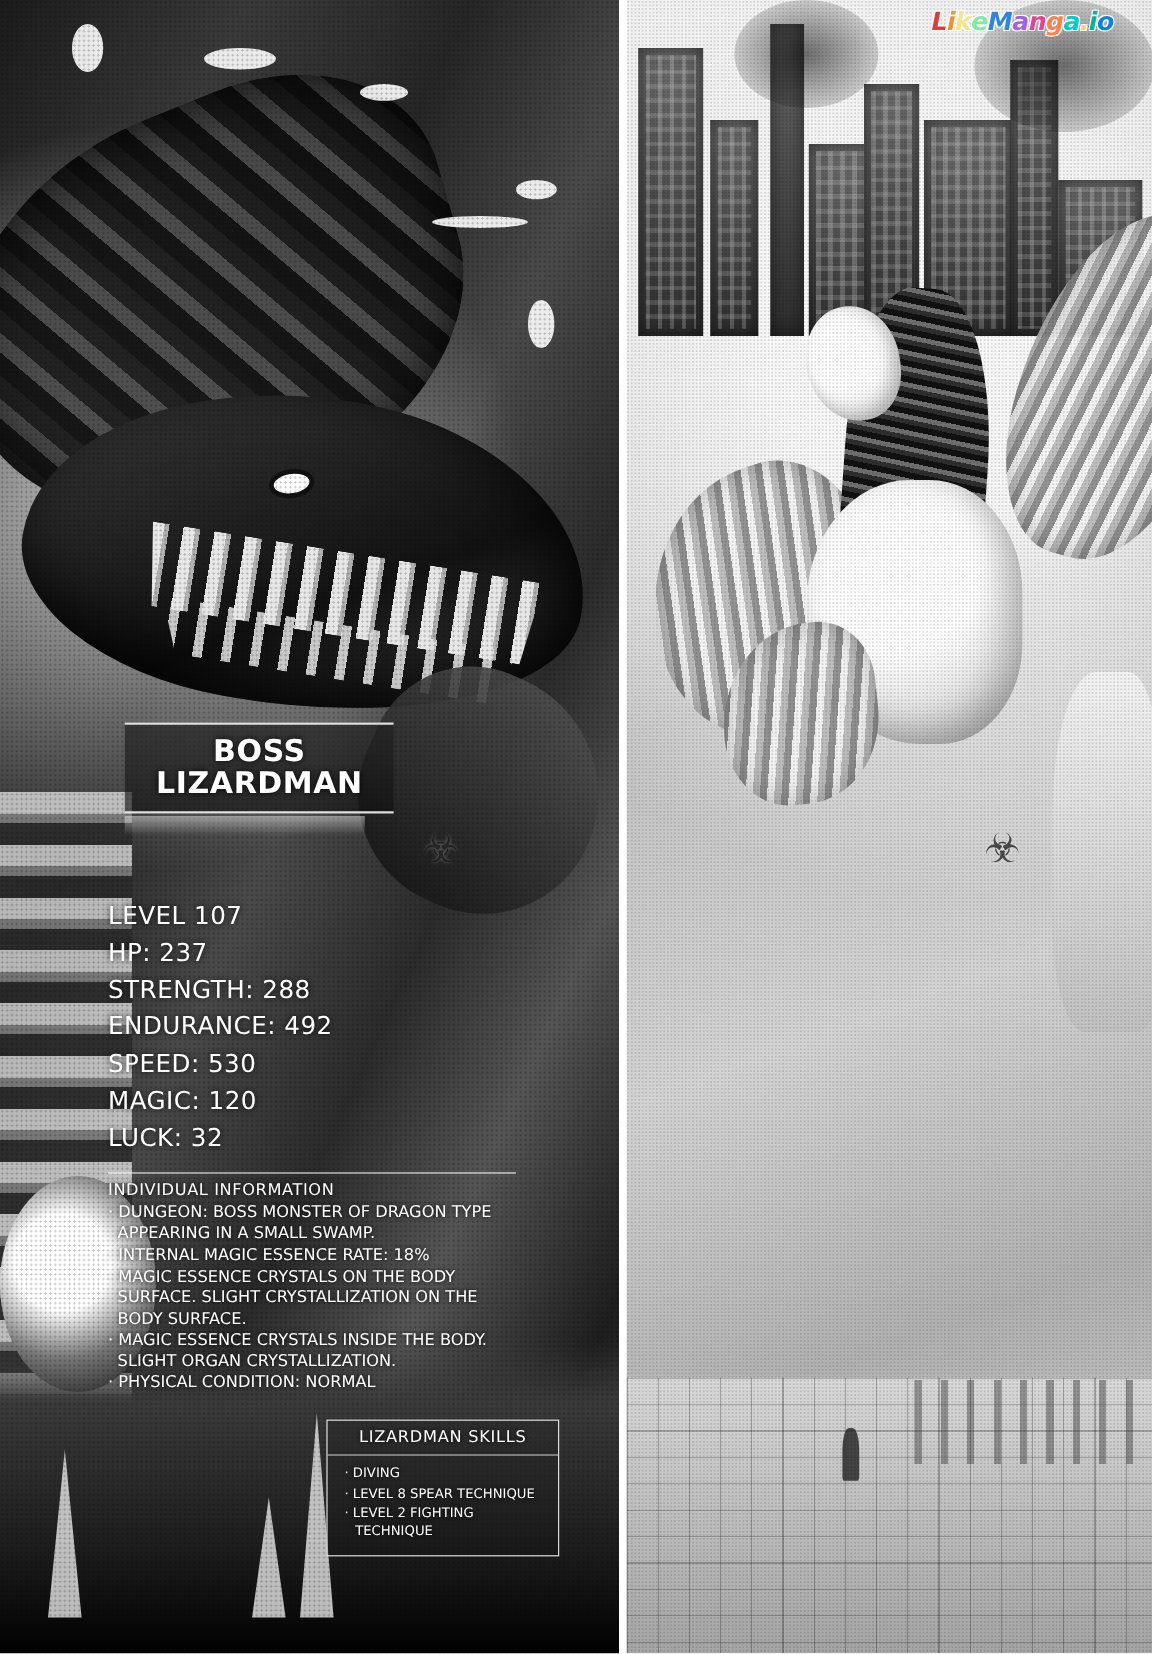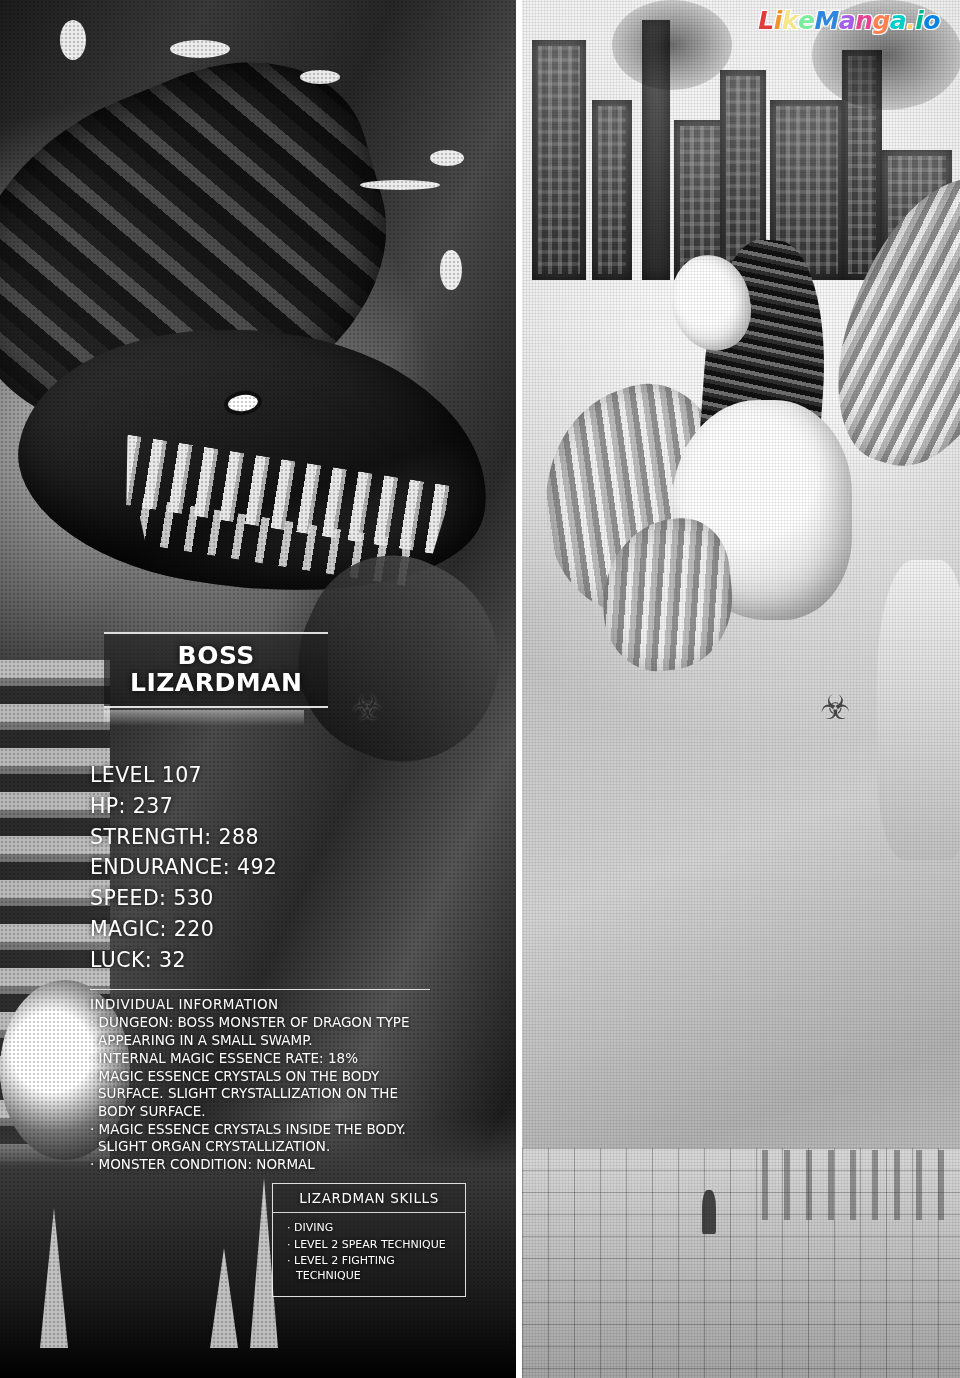"LikeManga.io" .watermark { font-size: 25px -> 21px; right: 20px -> 32px }
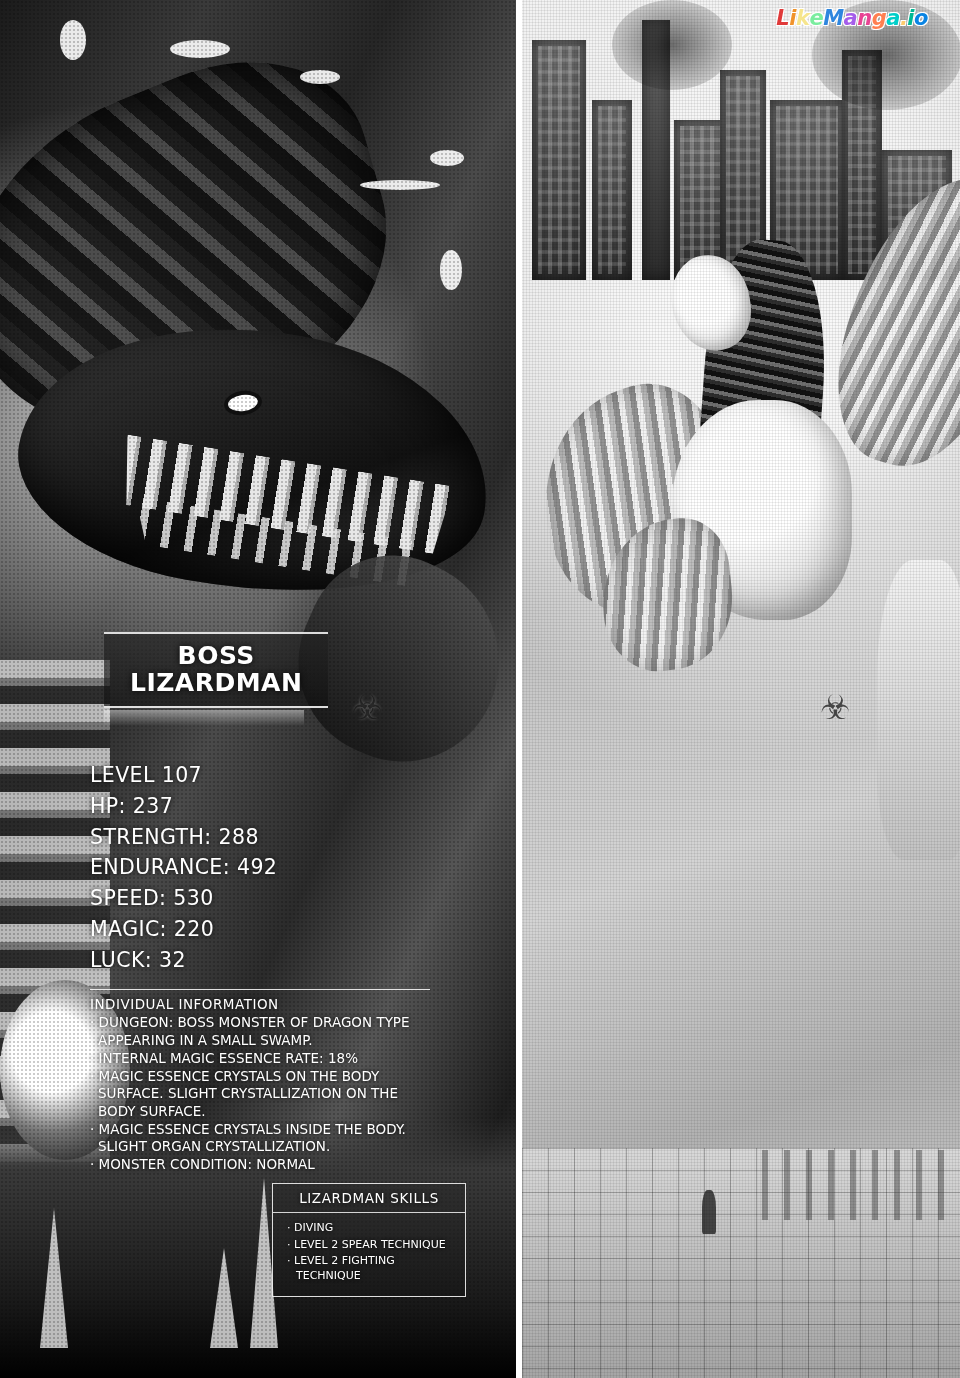"BOSS" .status-left { top: 632px -> 602px }
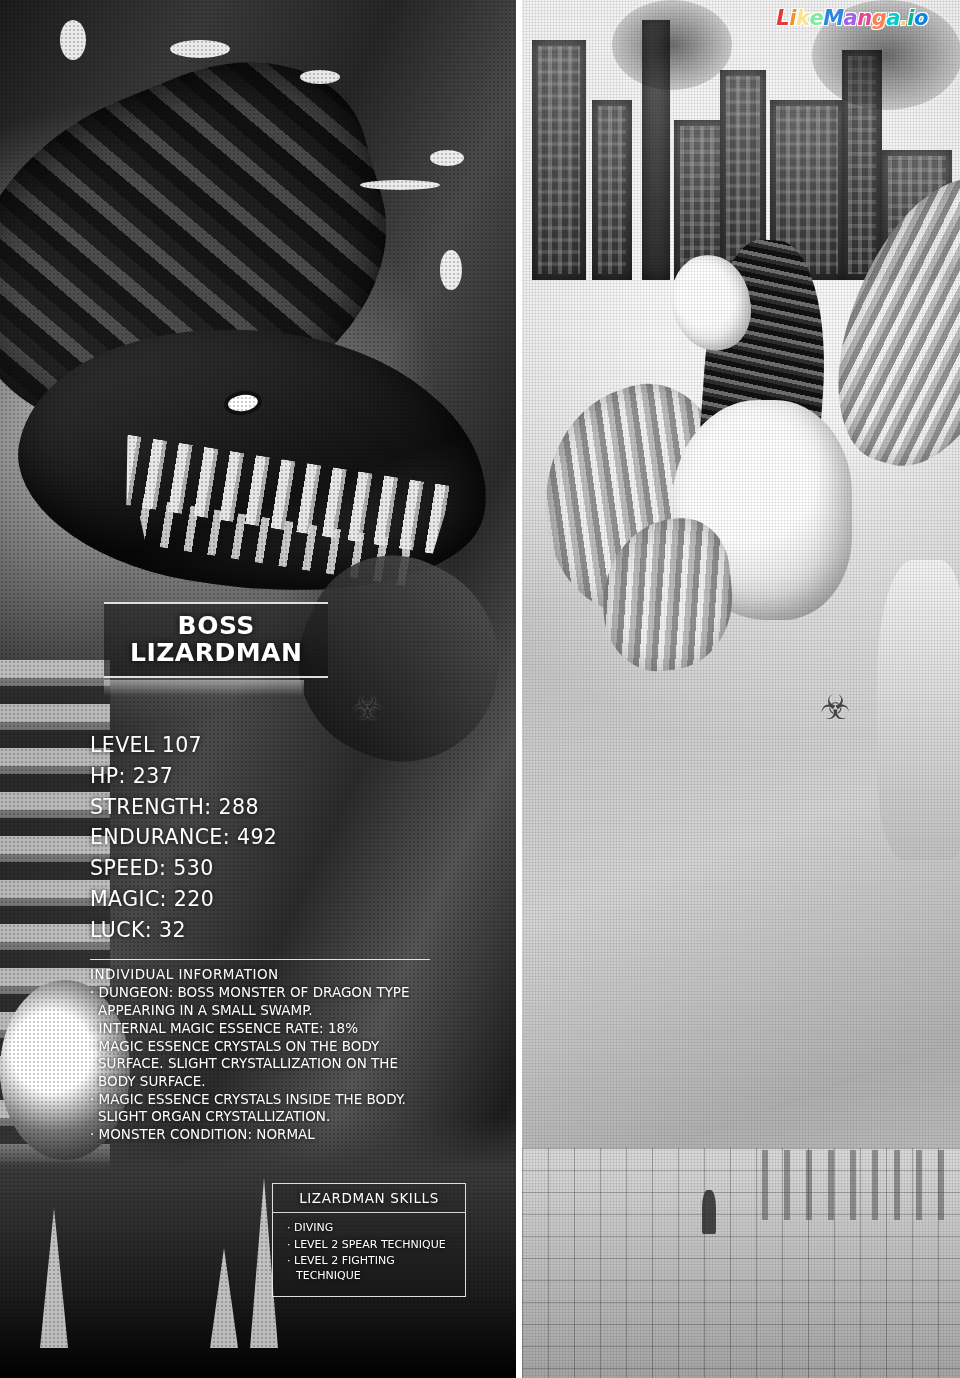"LEVEL 107" .stats { margin-top: 34px -> 52px }
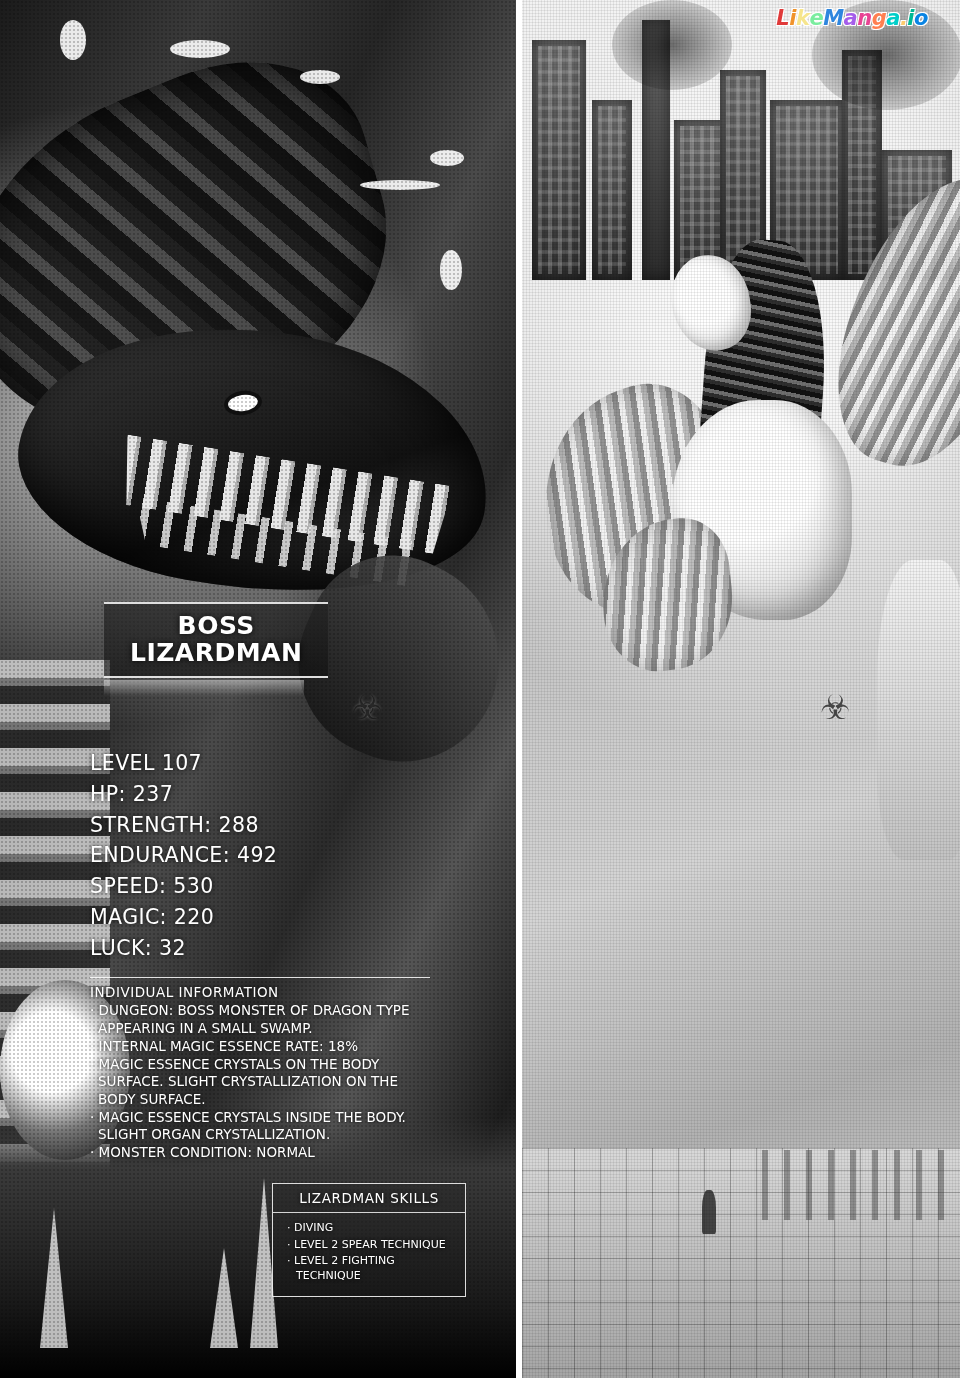"MAGIC: 220" div { text: 220 -> 120 }
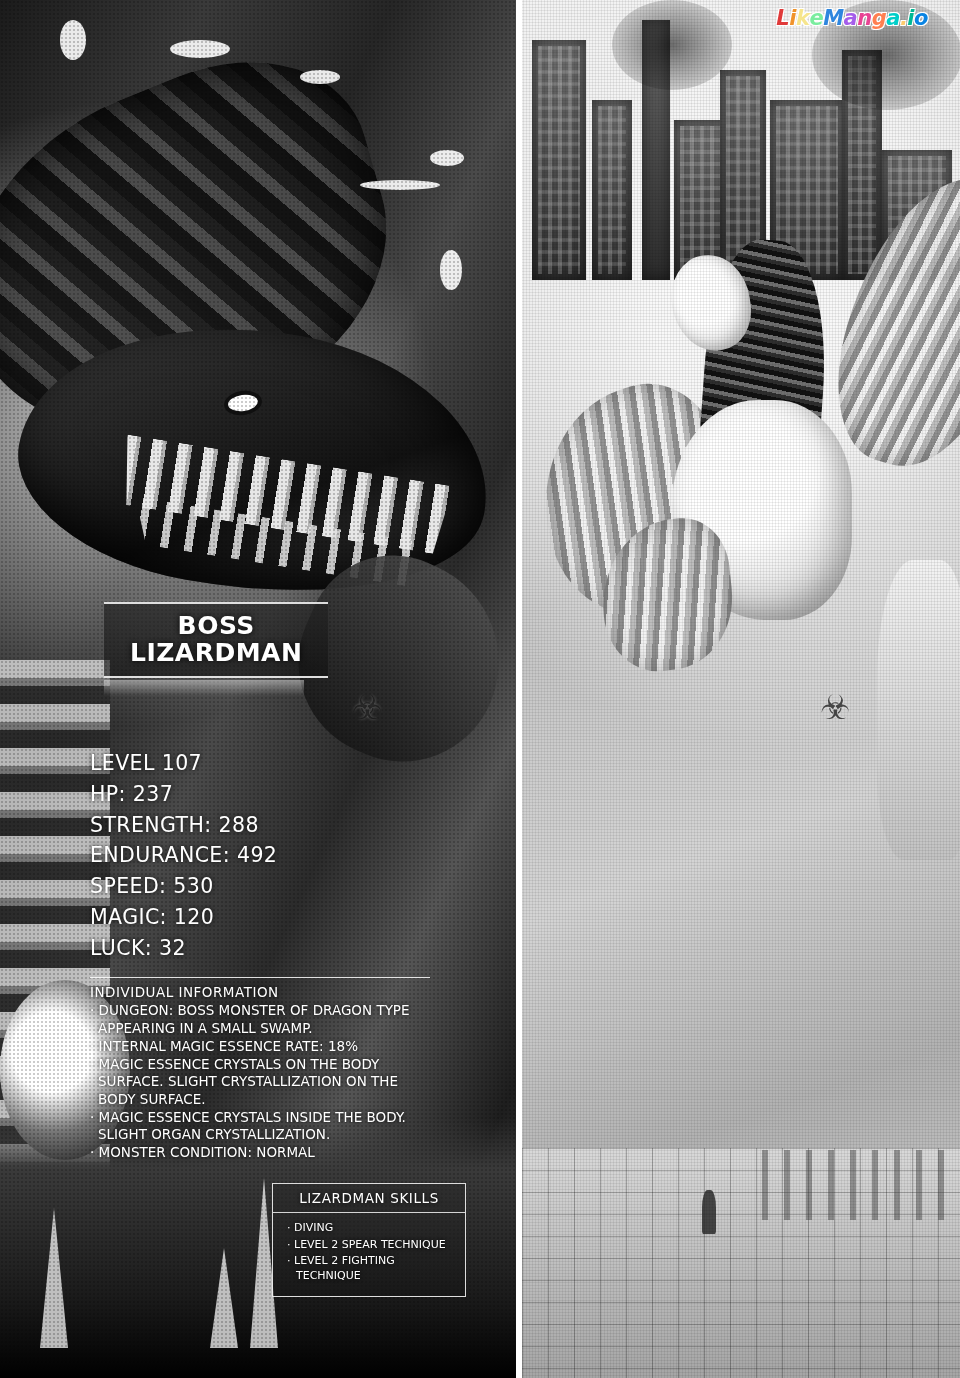"MONSTER CONDITION: NORMAL" li { text: MONSTER -> PHYSICAL }
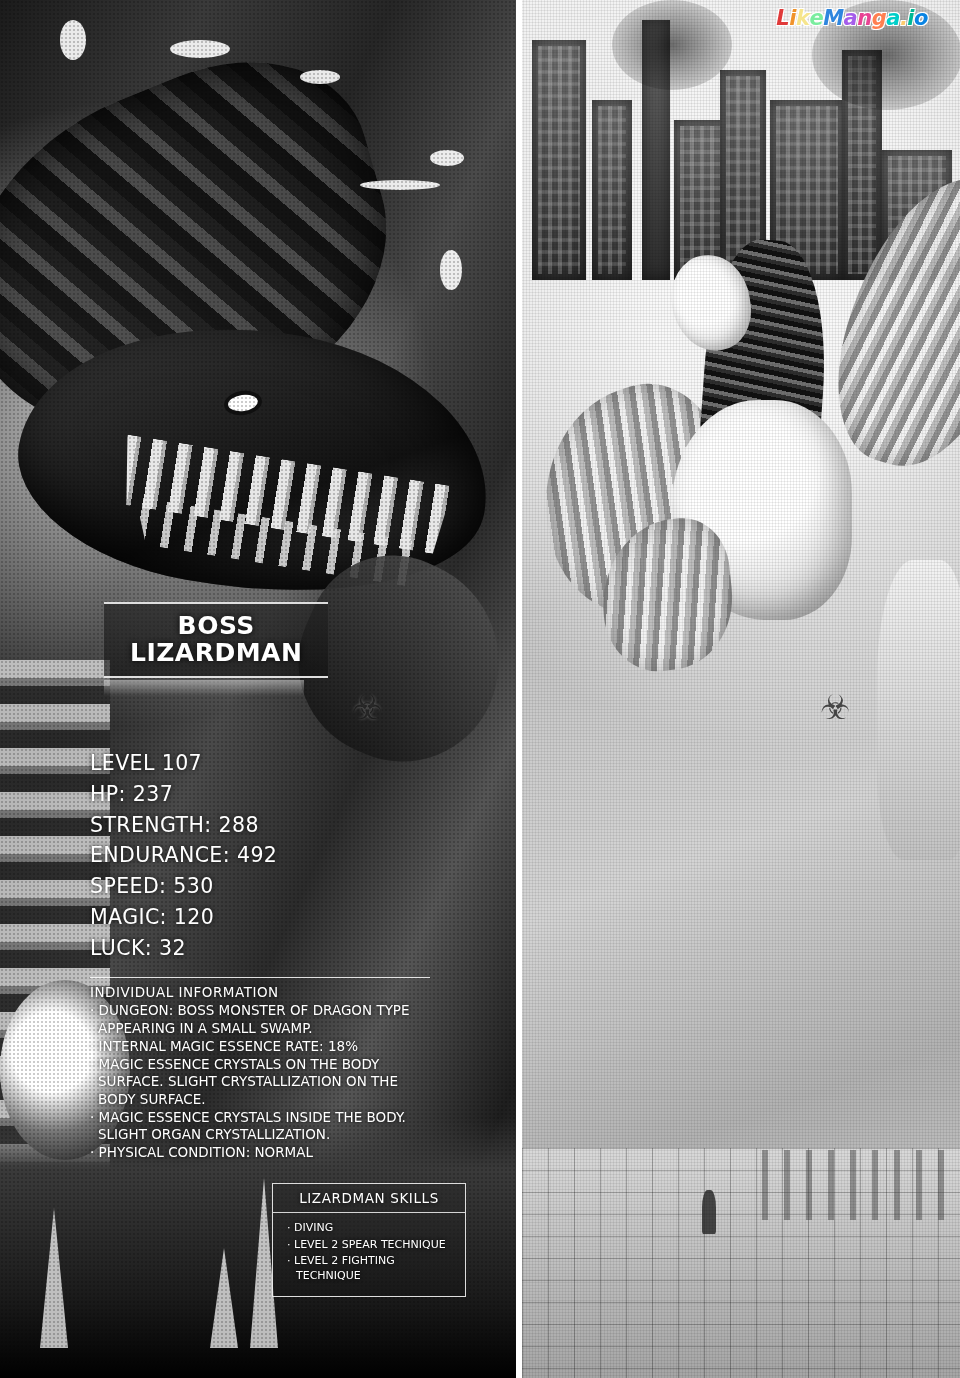"LEVEL 2 SPEAR TECHNIQUE" li { text: 2 -> 8 }
